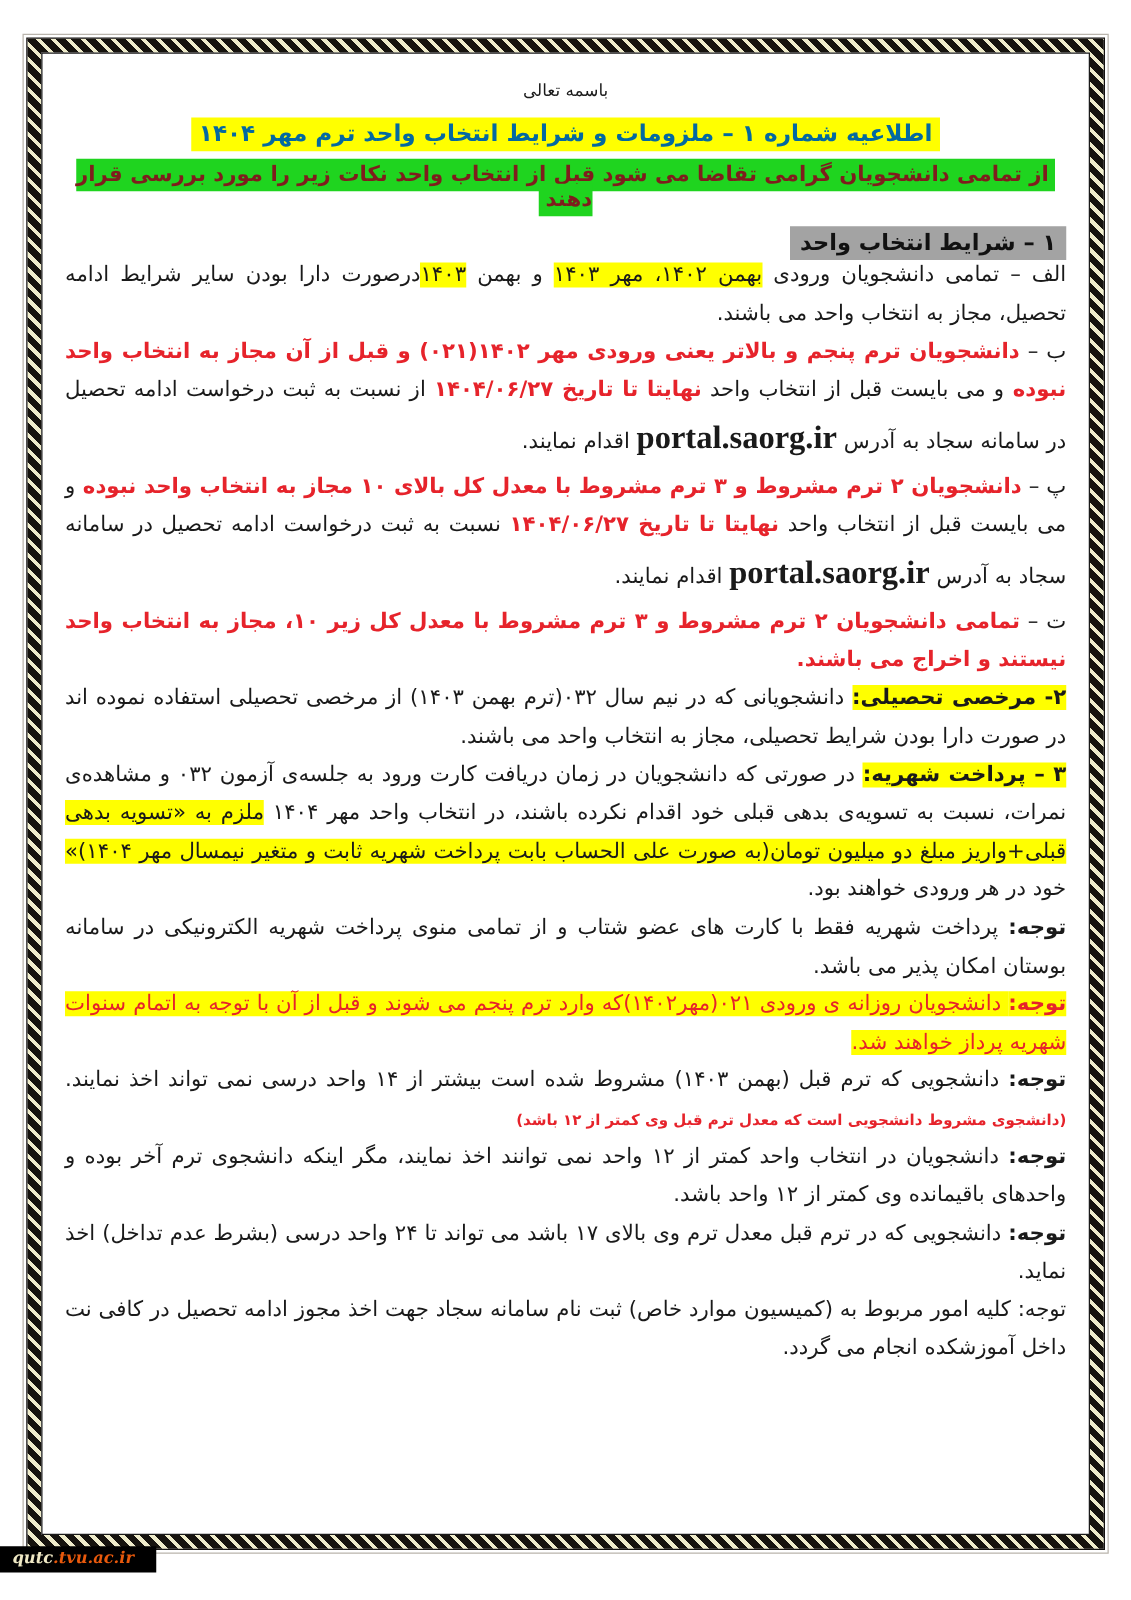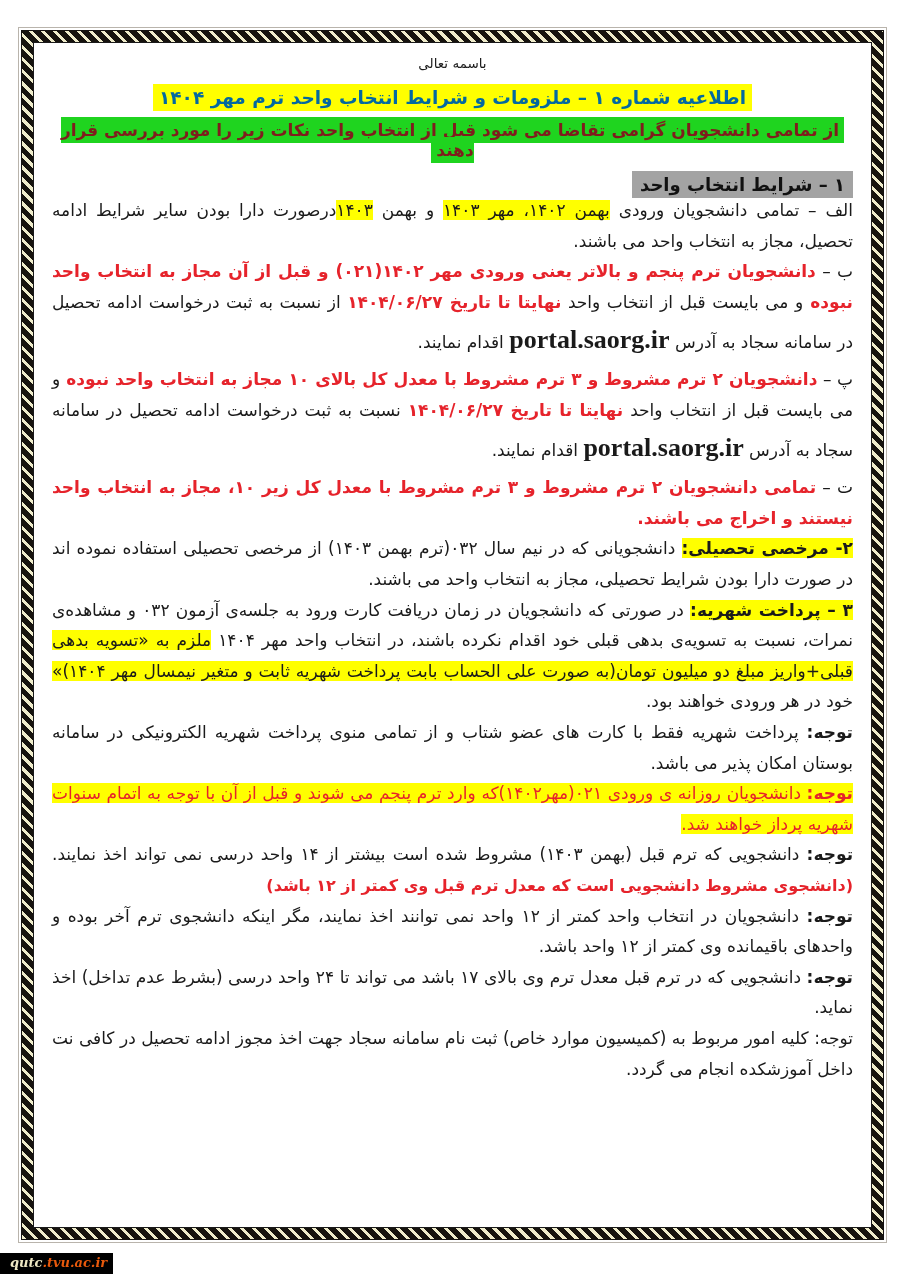"باسمه تعالی" .basmala { margin-top: 0 -> 10px }
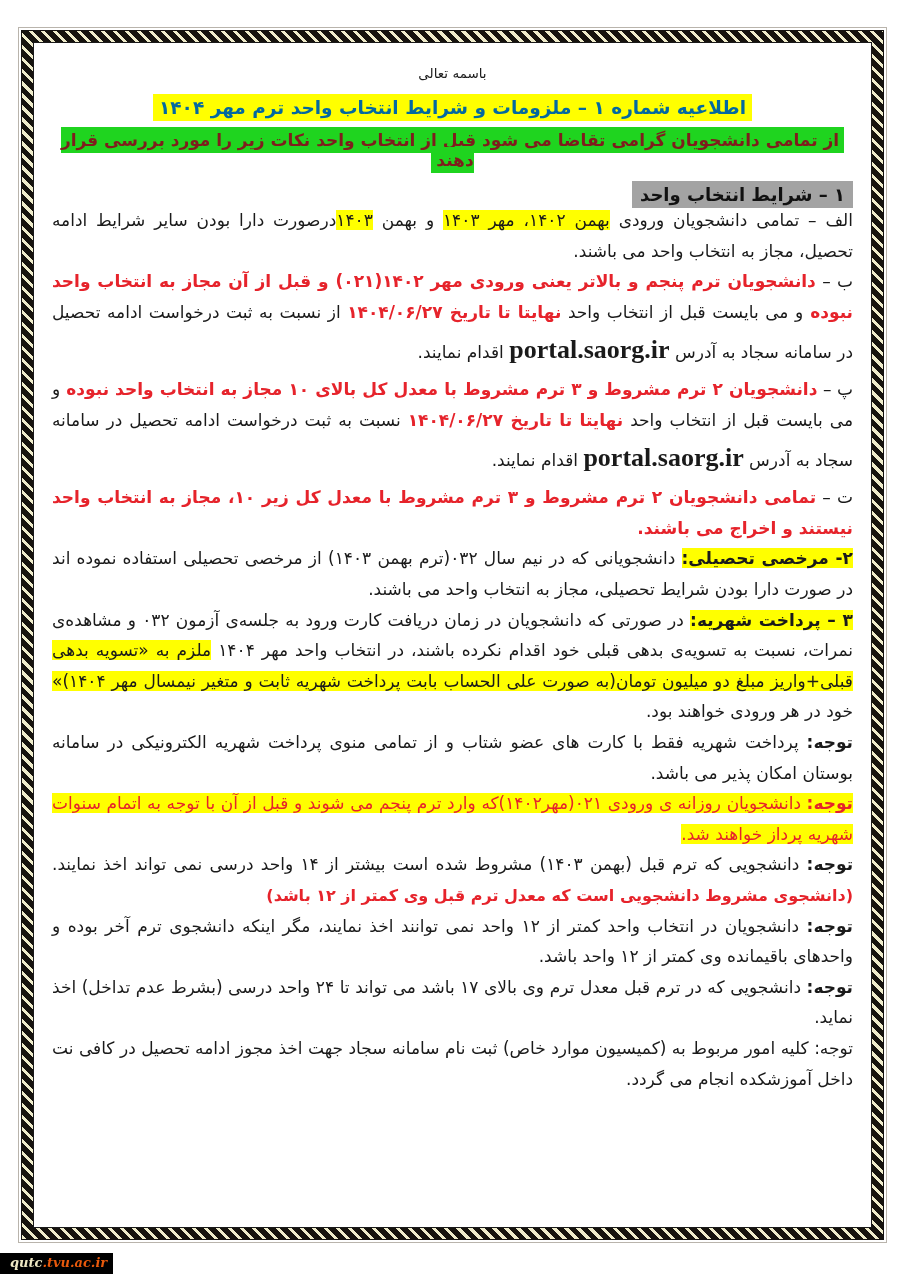"(دانشجوی مشروط دانشجویی است که" .small-red { font-size: 16px -> 12px }
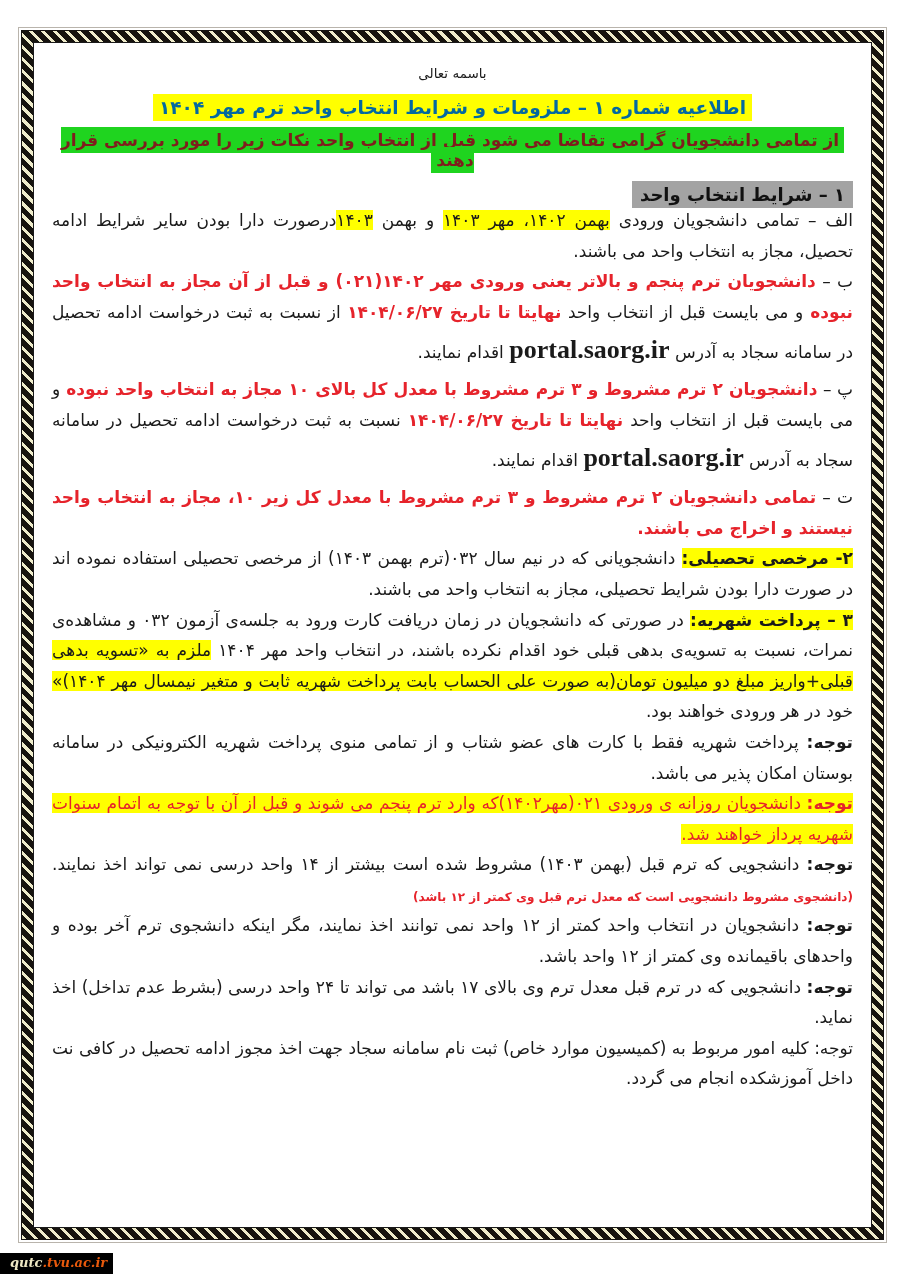"qutc.tvu.ac.ir" .logo-bar { bottom: 6px -> 22px; padding: 2px 6px 4px 10px -> 2px 18px 4px 10px }
